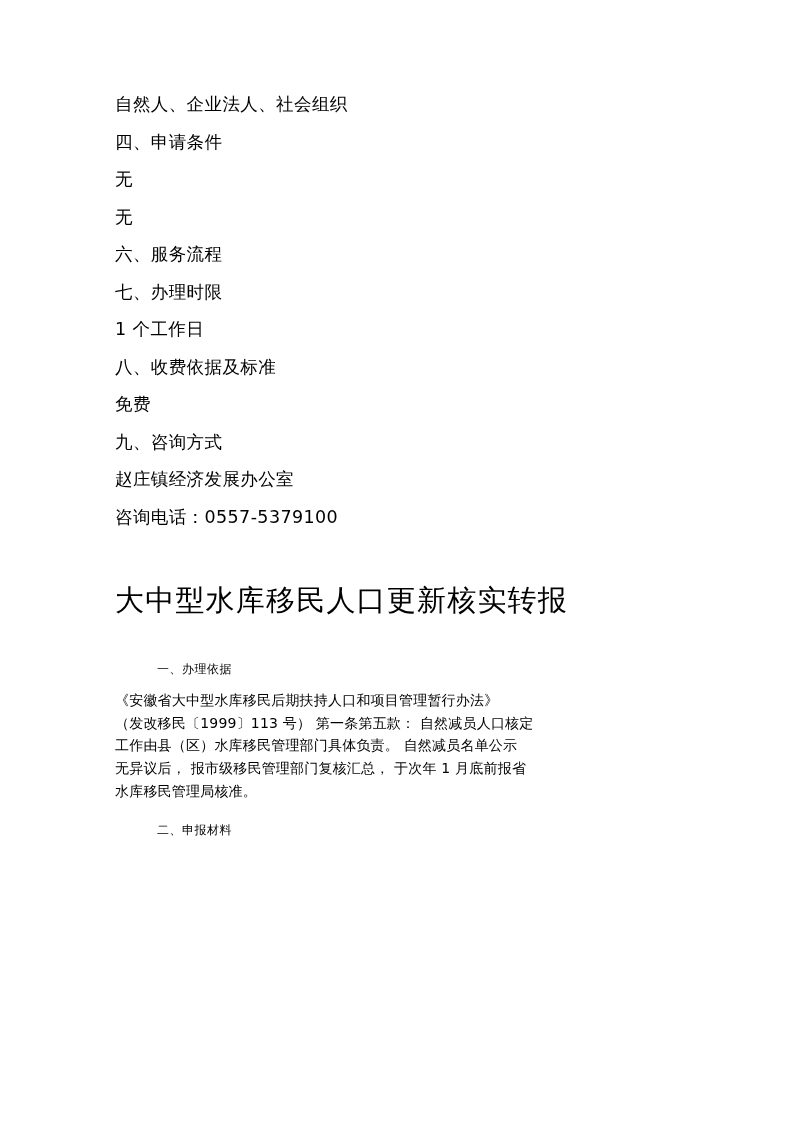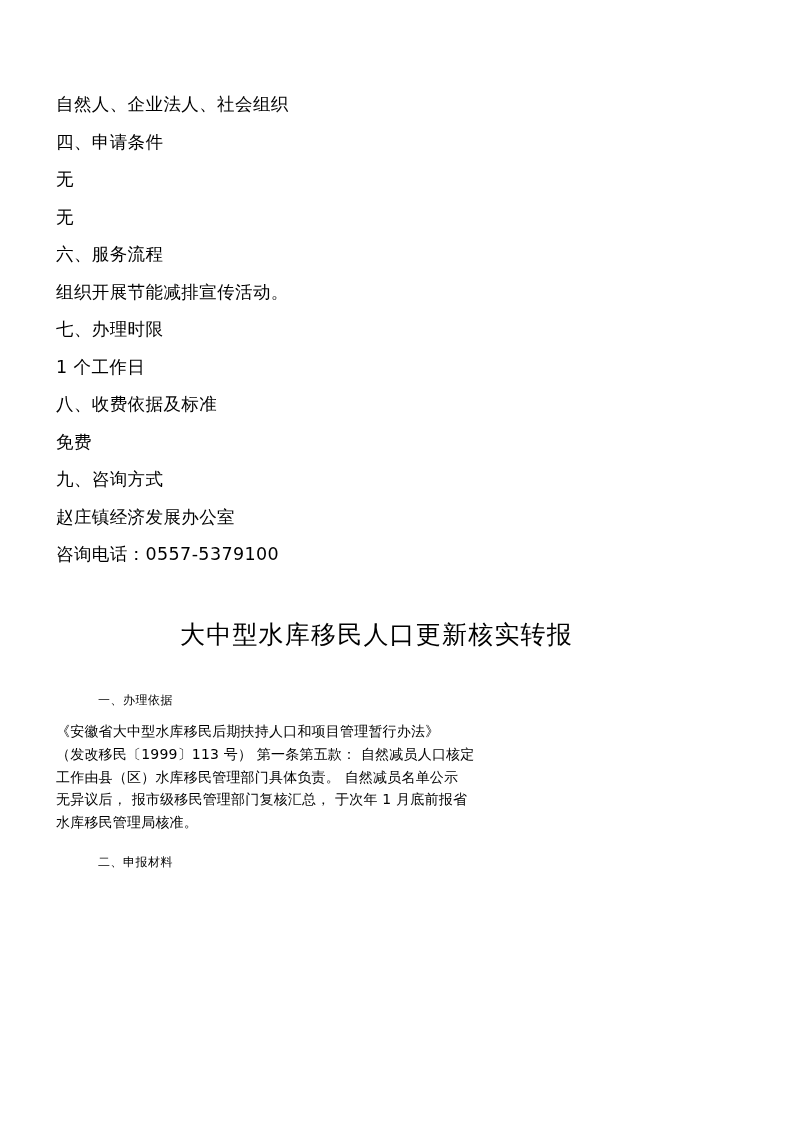"自然人、企业法人、社会组织" .page { padding: 96px 96px 60px 56px -> 96px 96px 60px 115px }
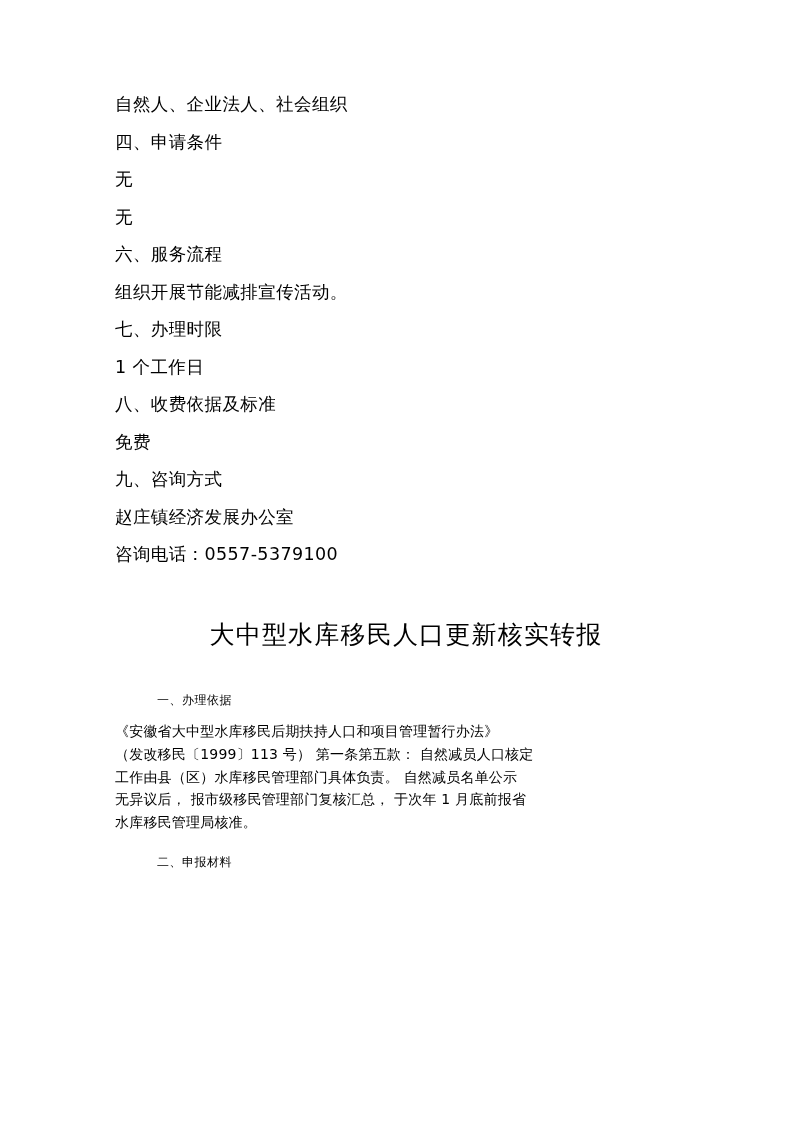"组织开展节能减排宣传活动。" p.line { html: <p>组织开展节能减排宣传活动。</p> -> none }
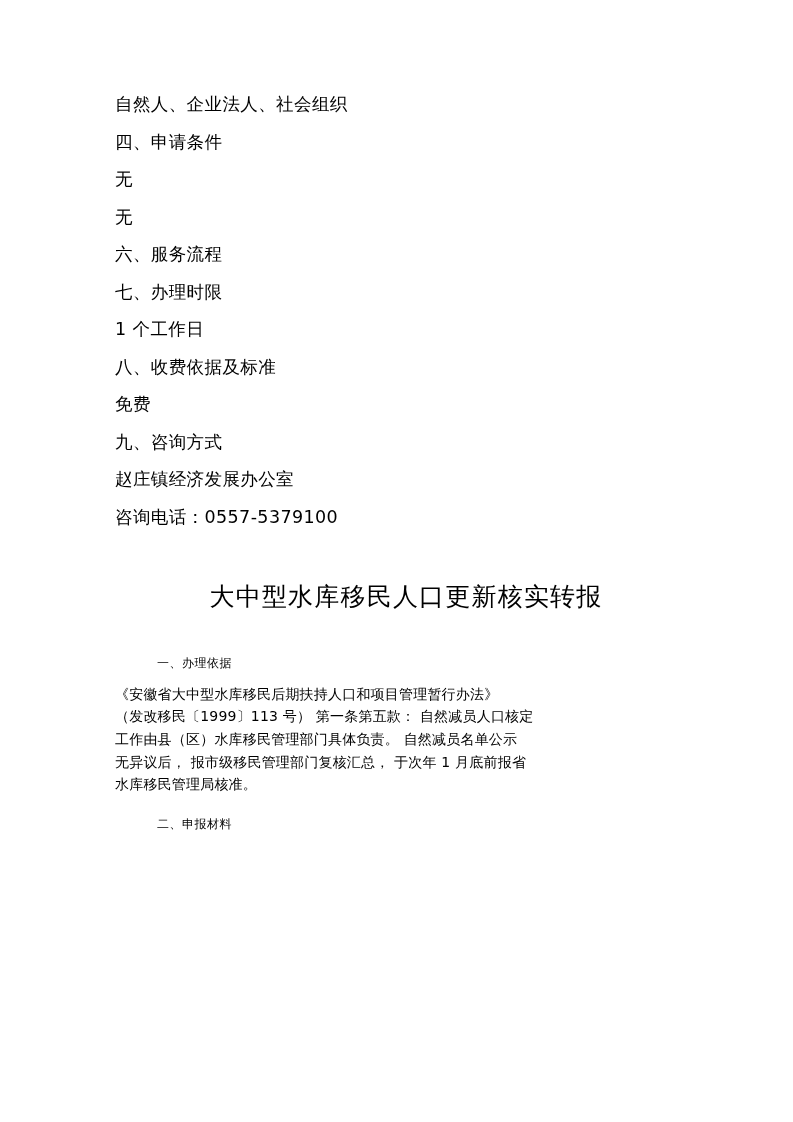"大中型水库移民人口更新核实转报" .title-block { font-size: 25px -> 29px; text-align: center -> none }
